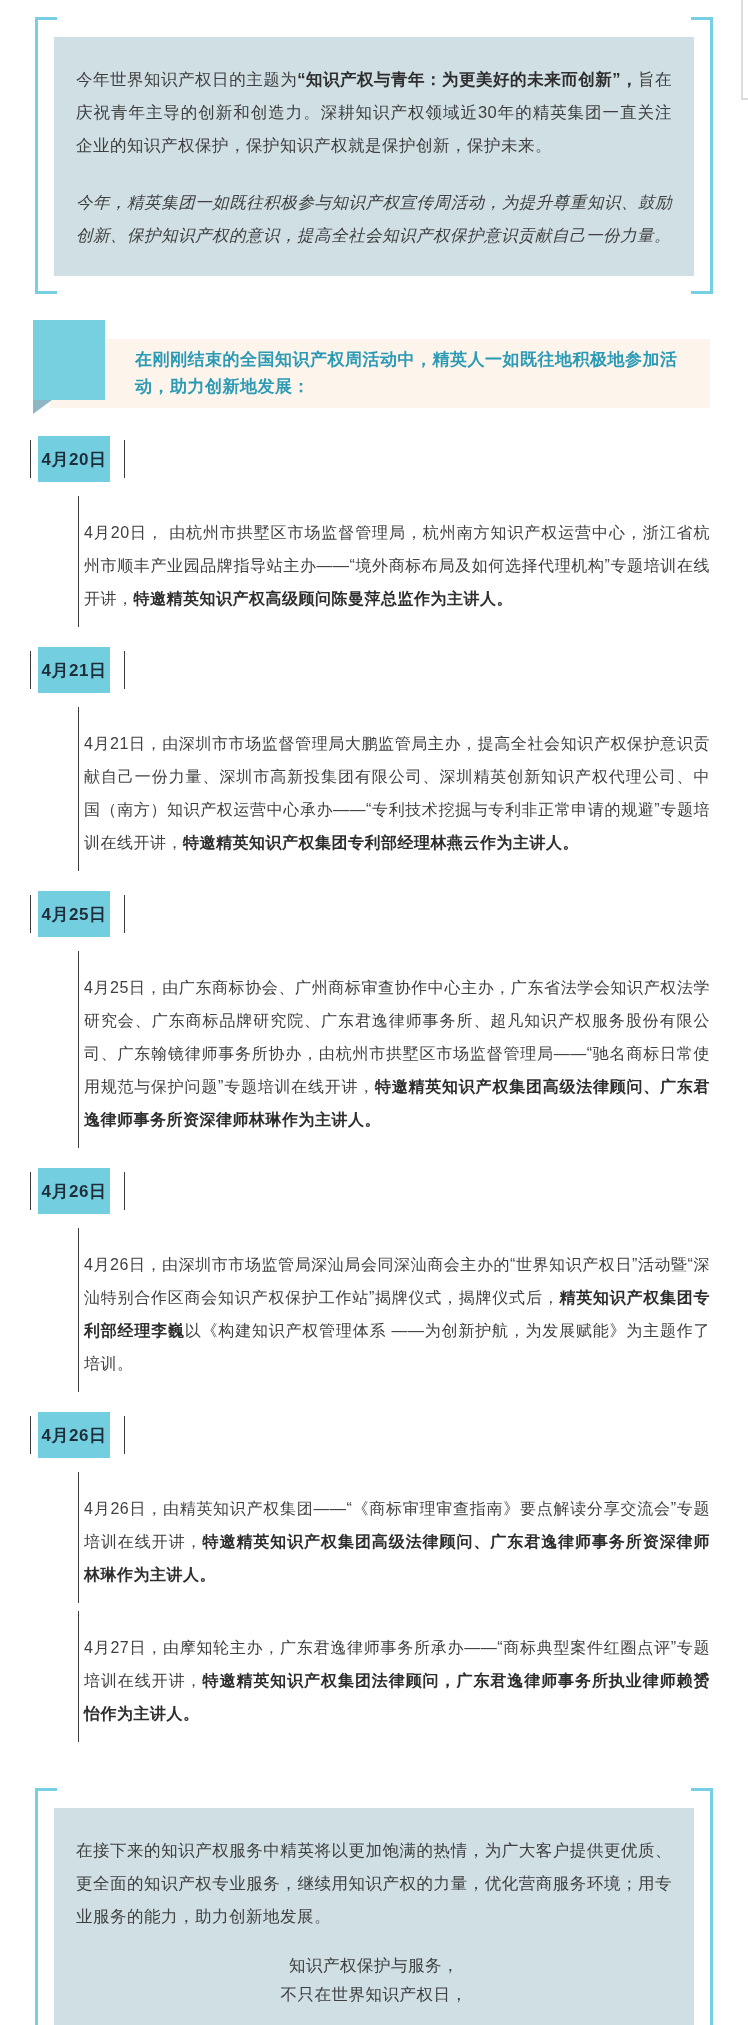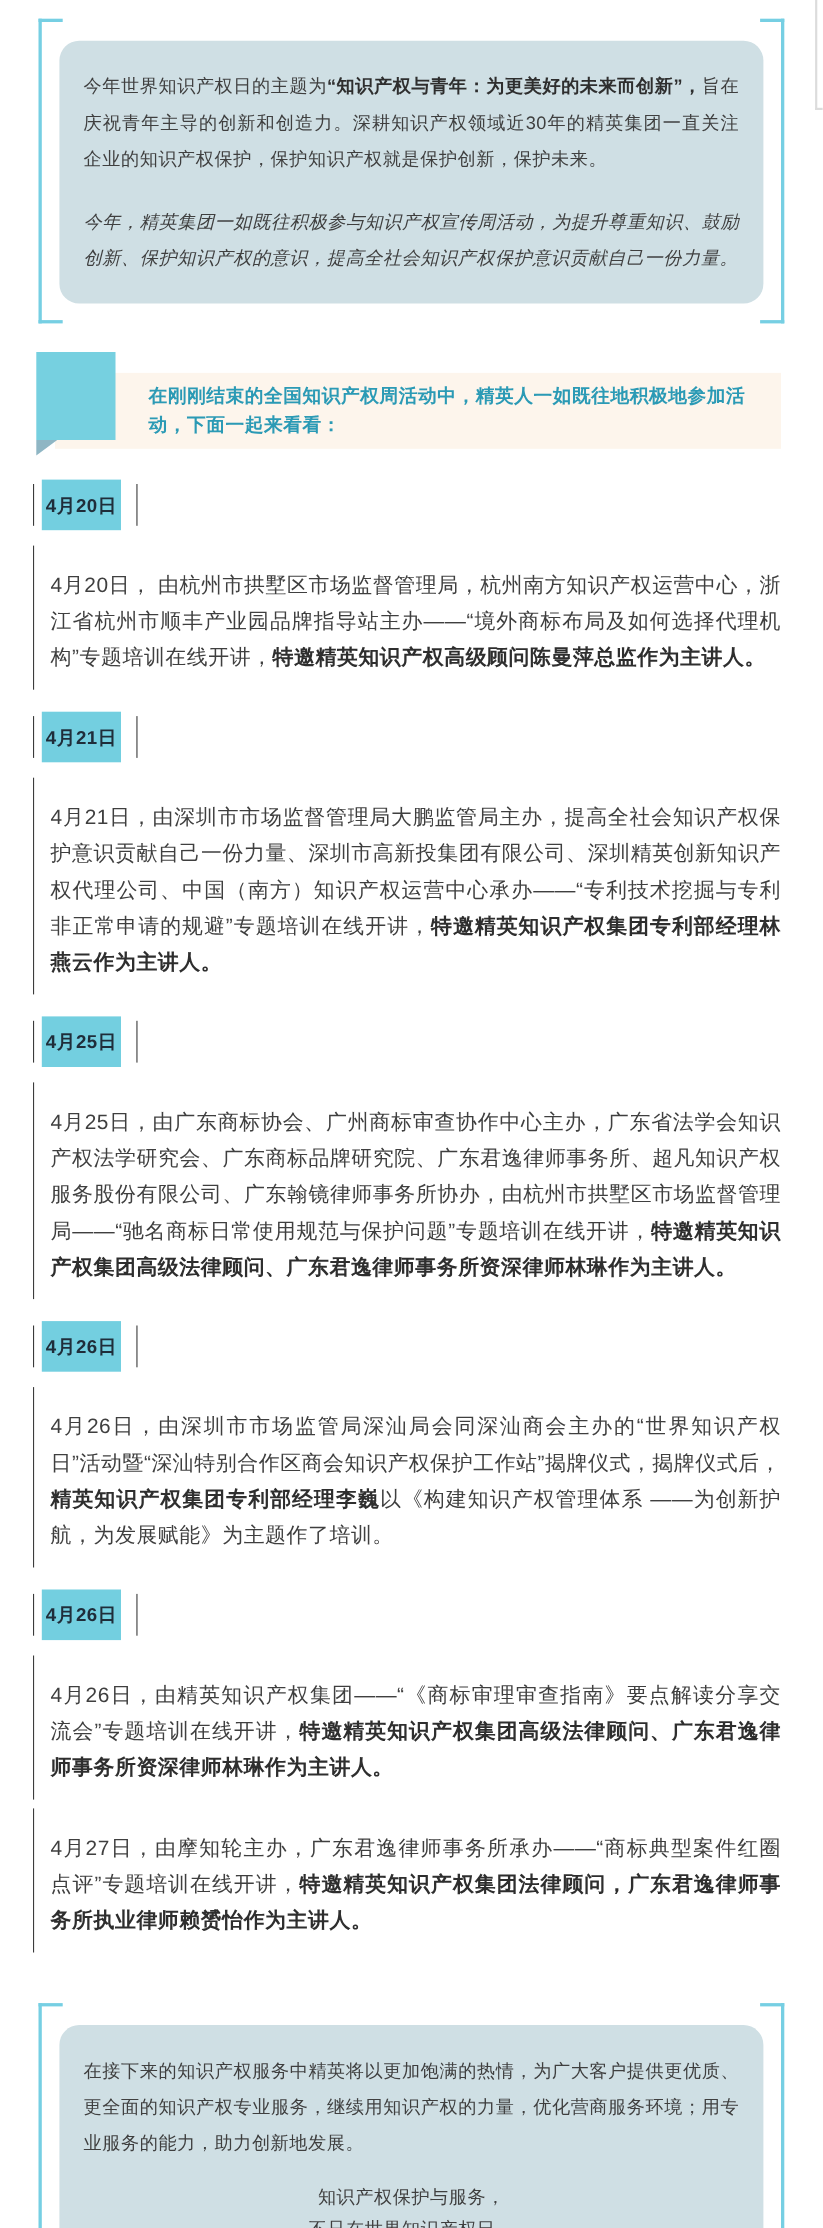"今年世界知识产权日的主题为“知识产权与青年：为更美好的未来而创新”，旨在庆祝青年" .frame-box { border-radius: 18px -> none }
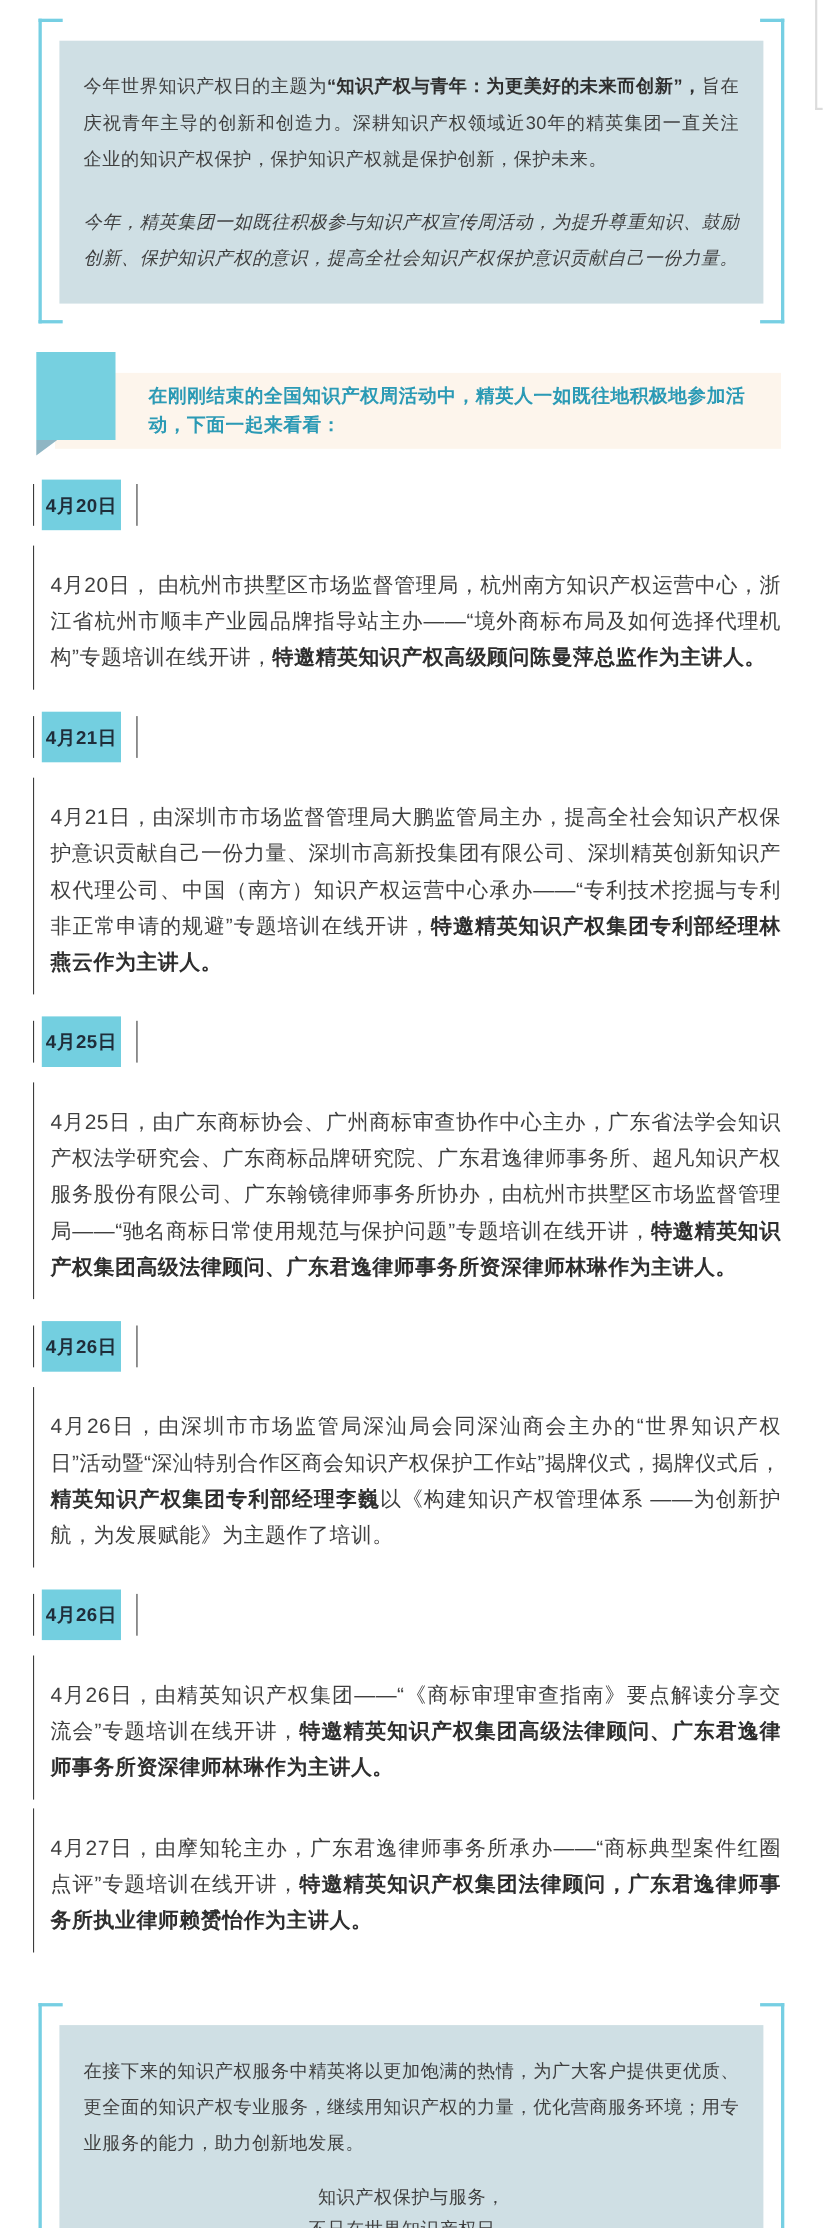"在刚刚结束的全国知识产权周活动中，精英人一如既往地积极地参加活动，下面一起来看看" span { text: 下面一起来看看 -> 助力创新地发展 }
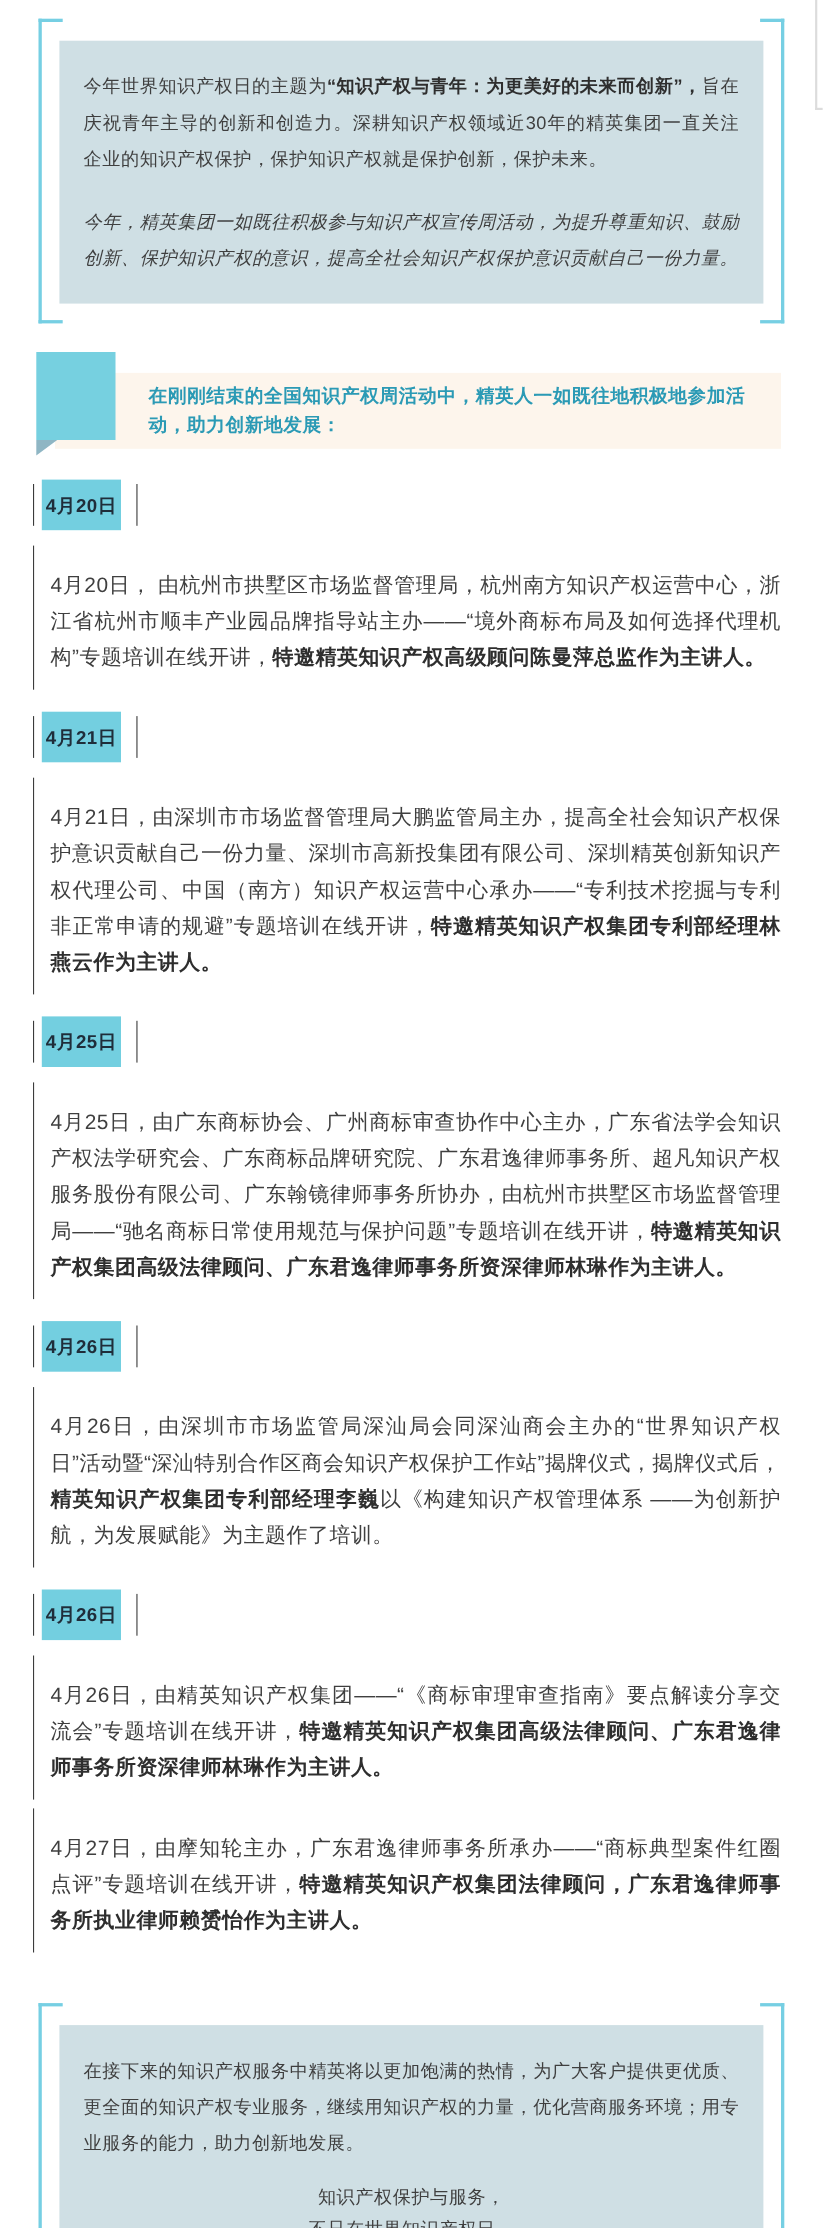"4月20日，" .event-text { font-size: 19px -> 16px; margin-left: none -> 48px; padding: 20px 0 12px 15px -> 20px 0 12px 5px }
